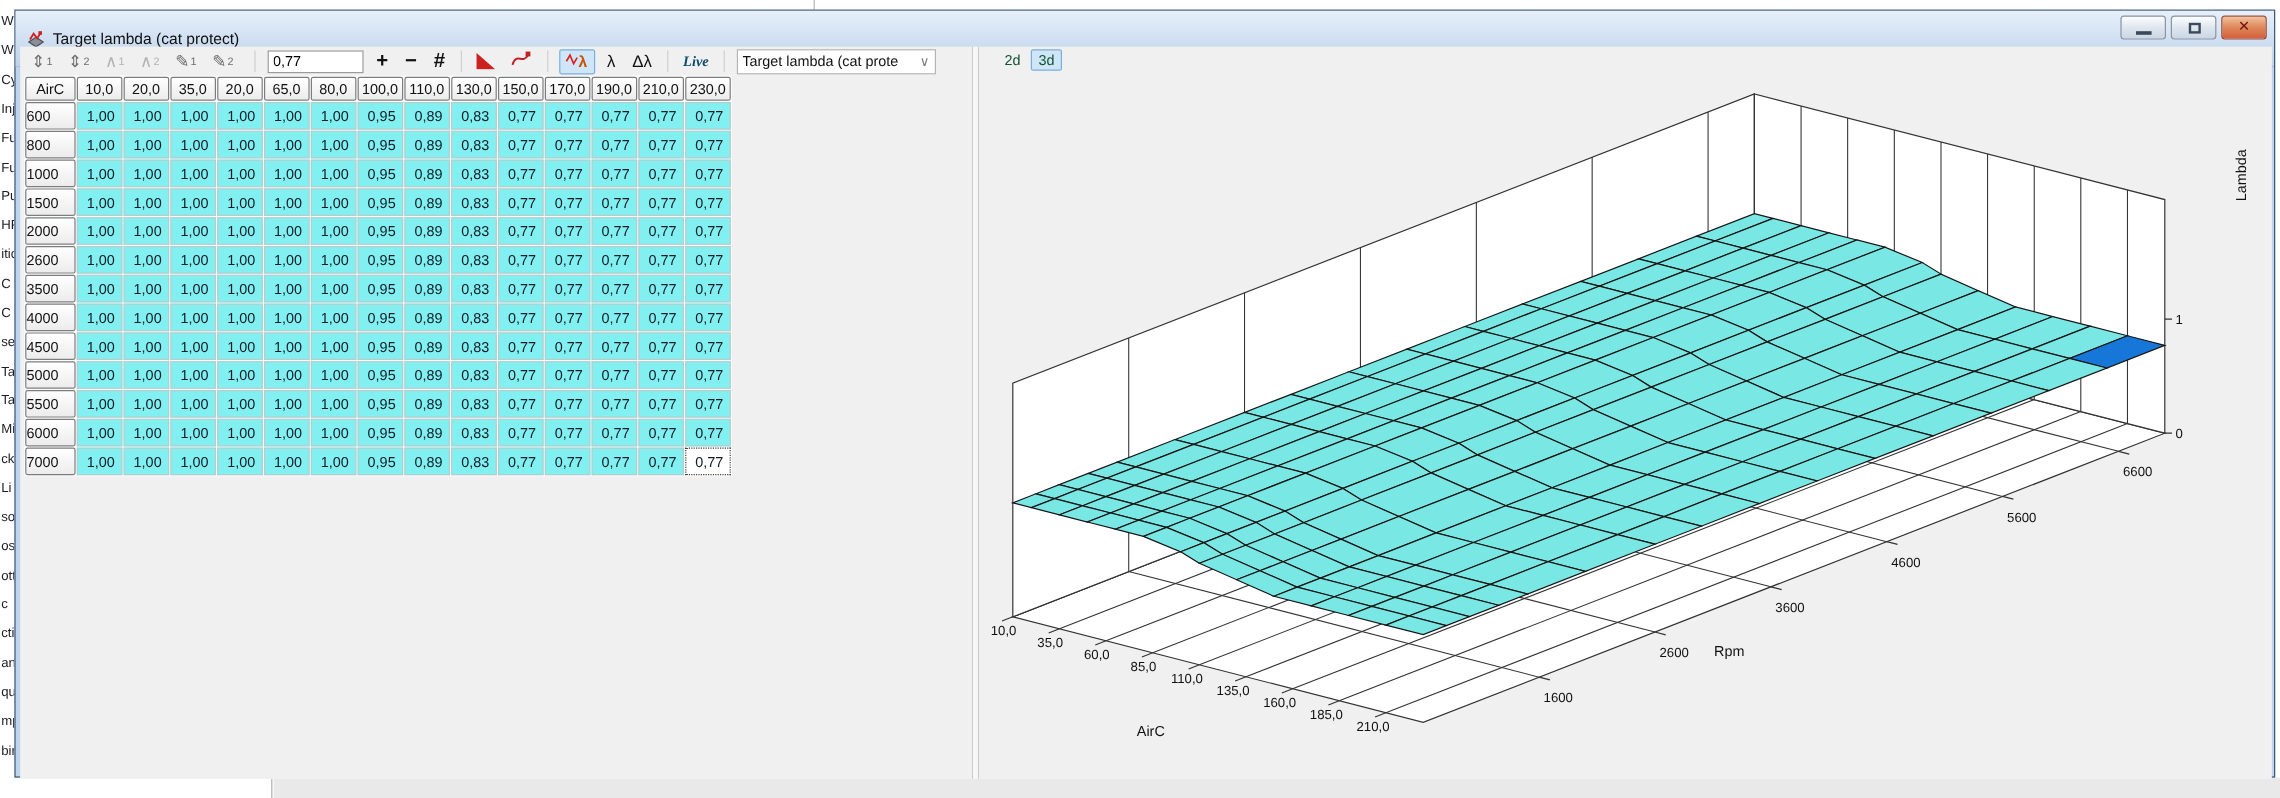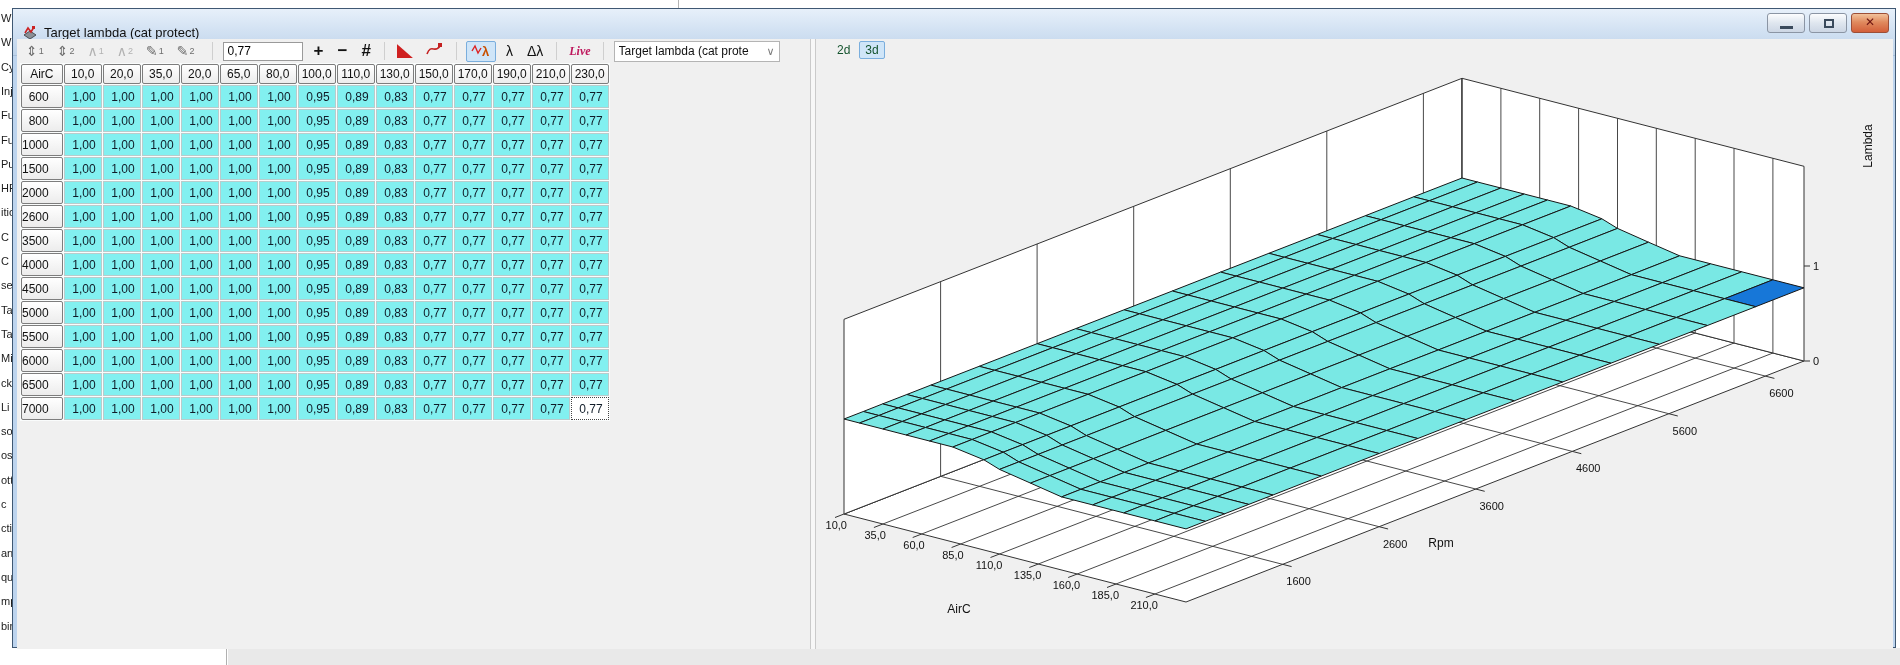"Live" .live-btn { color: #be185d -> #0c4a6e }
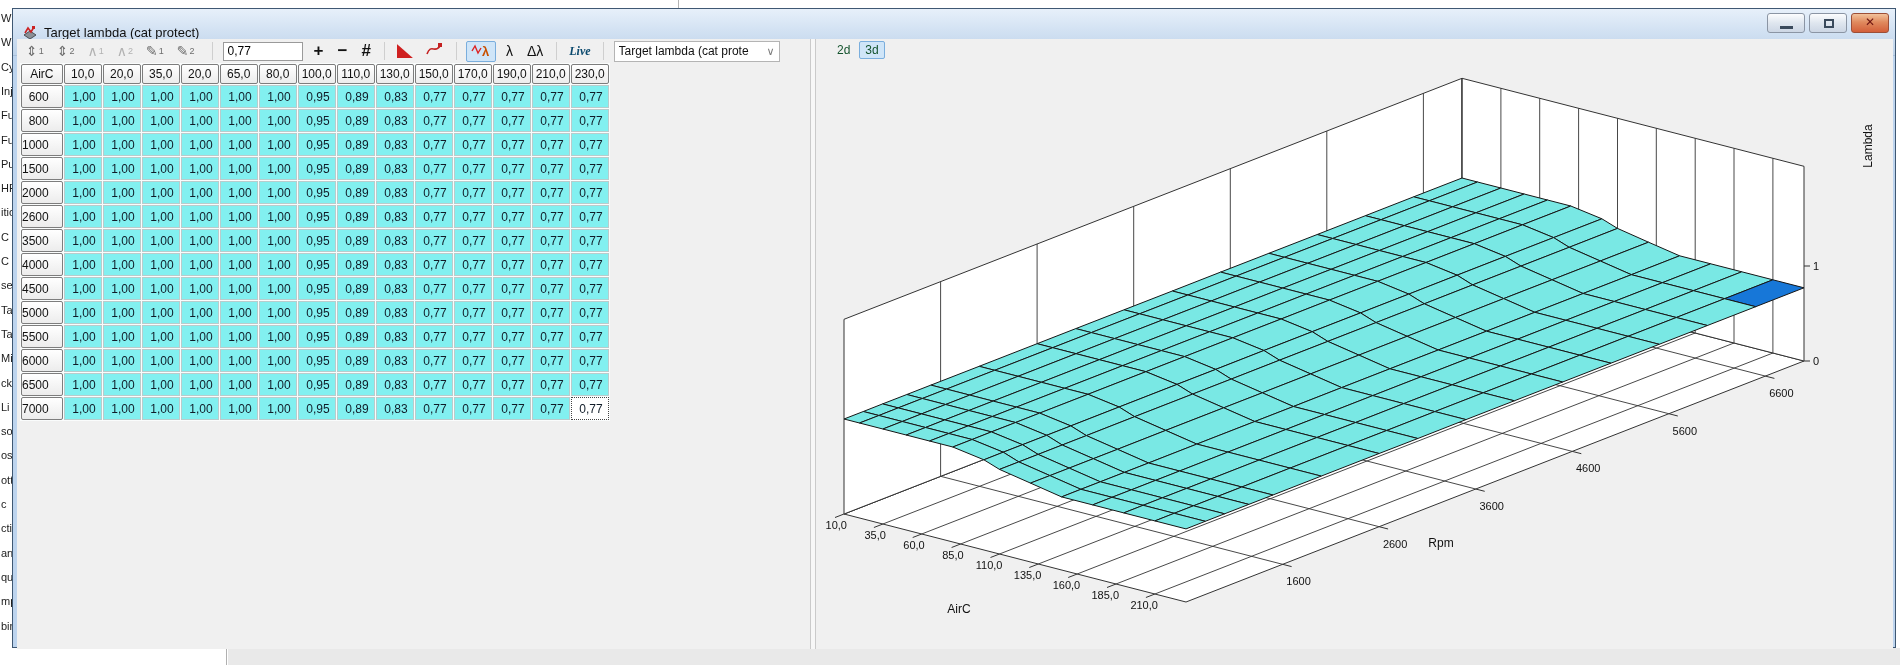"600" table.map th.rowh { text-align: right -> left }
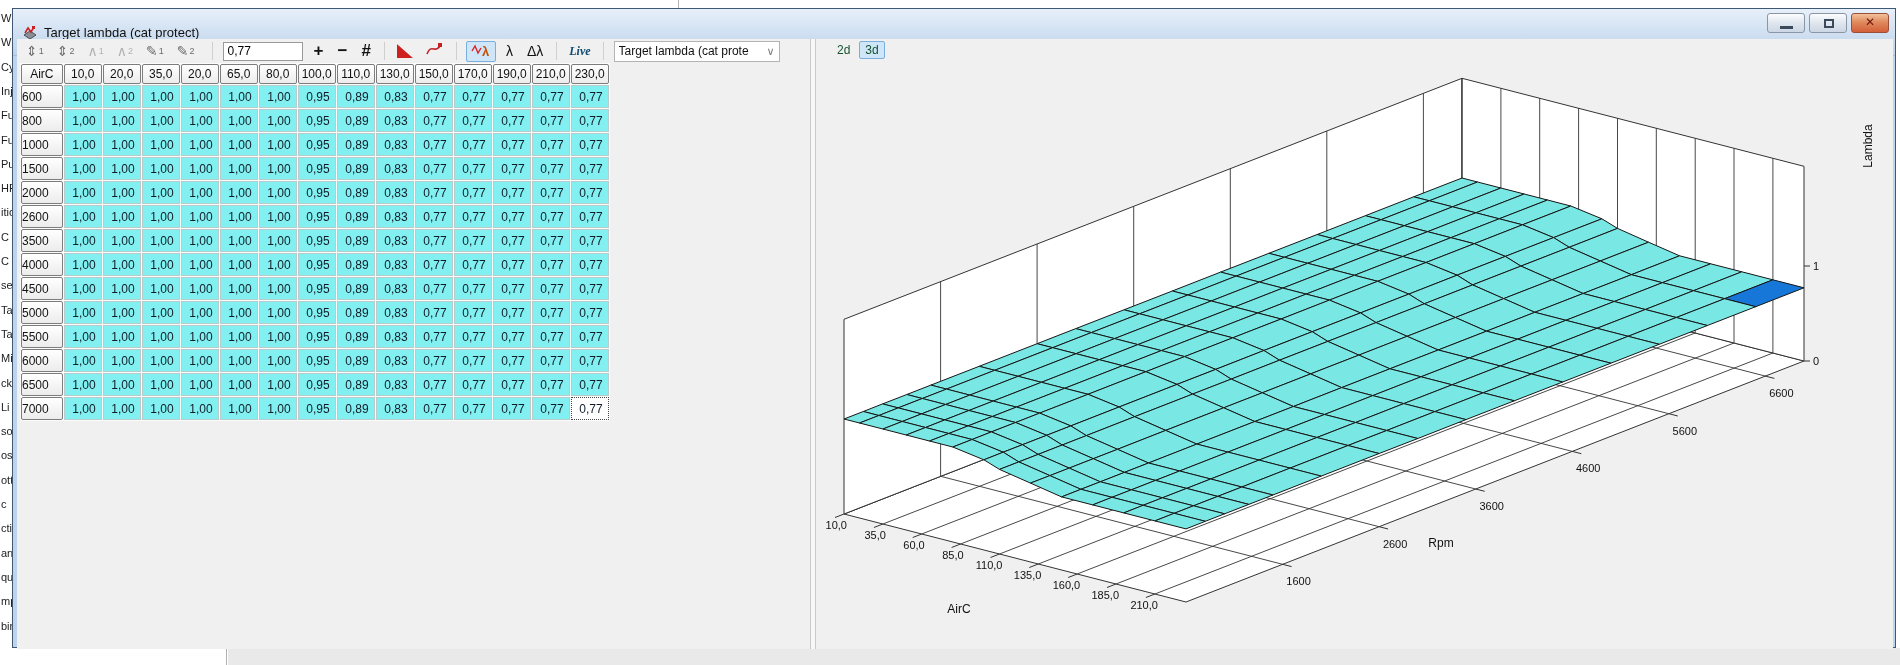"6500" tr { html: <tr> <th>6500</th> <td>1,00</td> <td>1,00</td> <td>1,00</td> <td>1,00</td> <td>1,00</td> <td>1,00</td> <td>0,95</td> <td>0,89</td> <td>0,83</td> <td>0,77</td> <td>0,77</td> <td>0,77</td> <td>0,77</td> <td>0,77</td> </tr> -> none }
